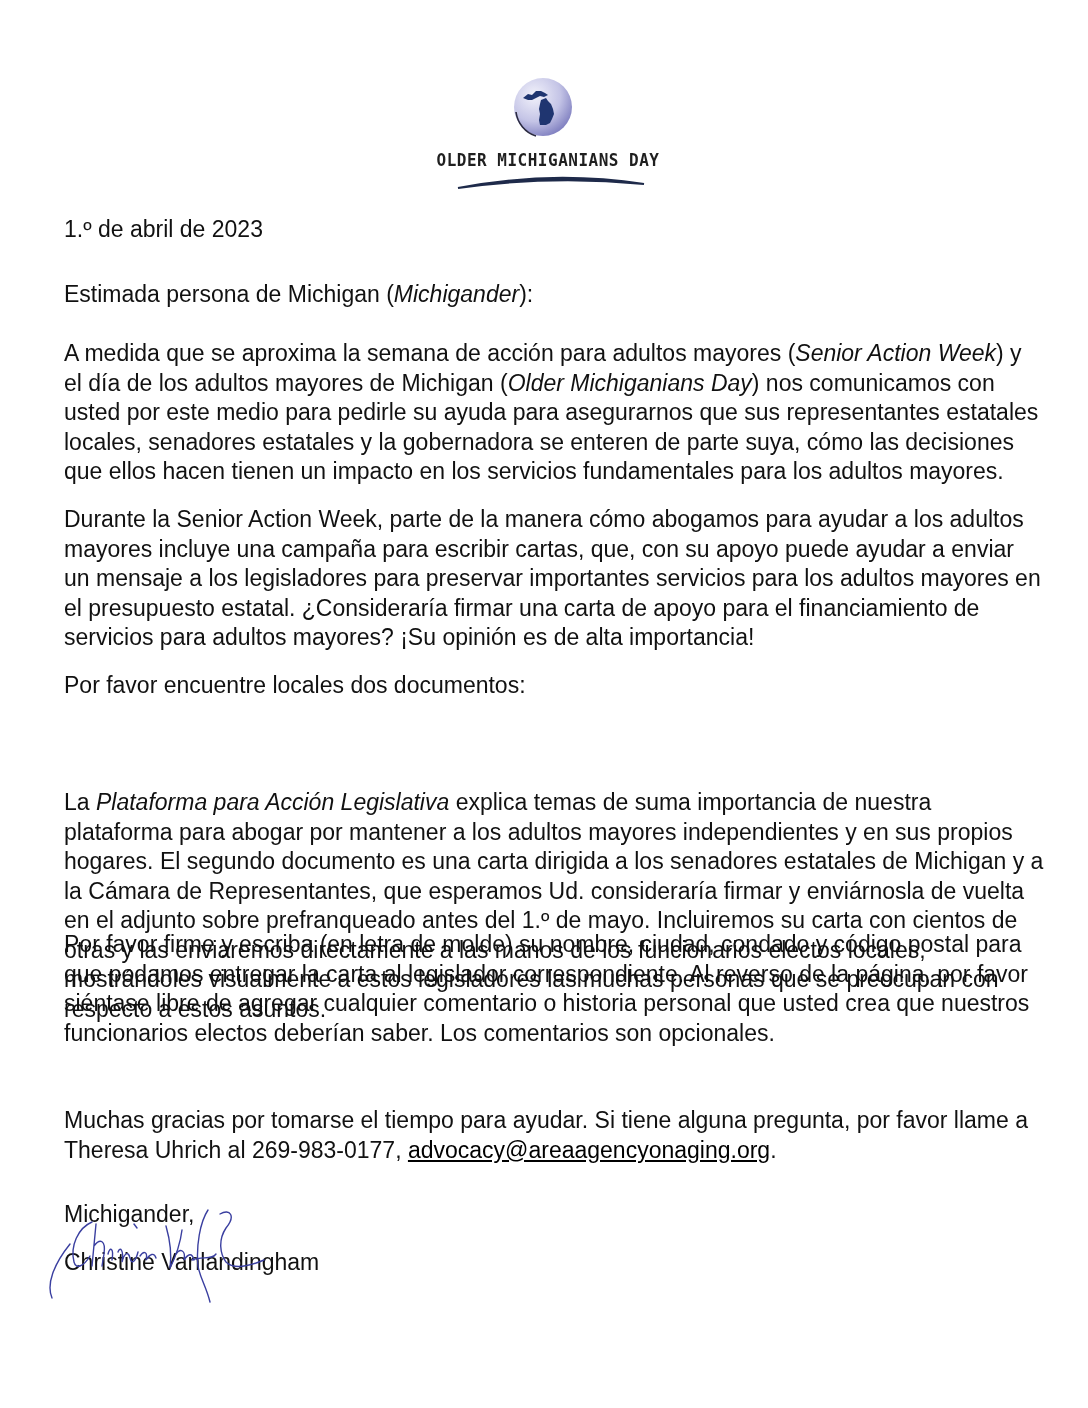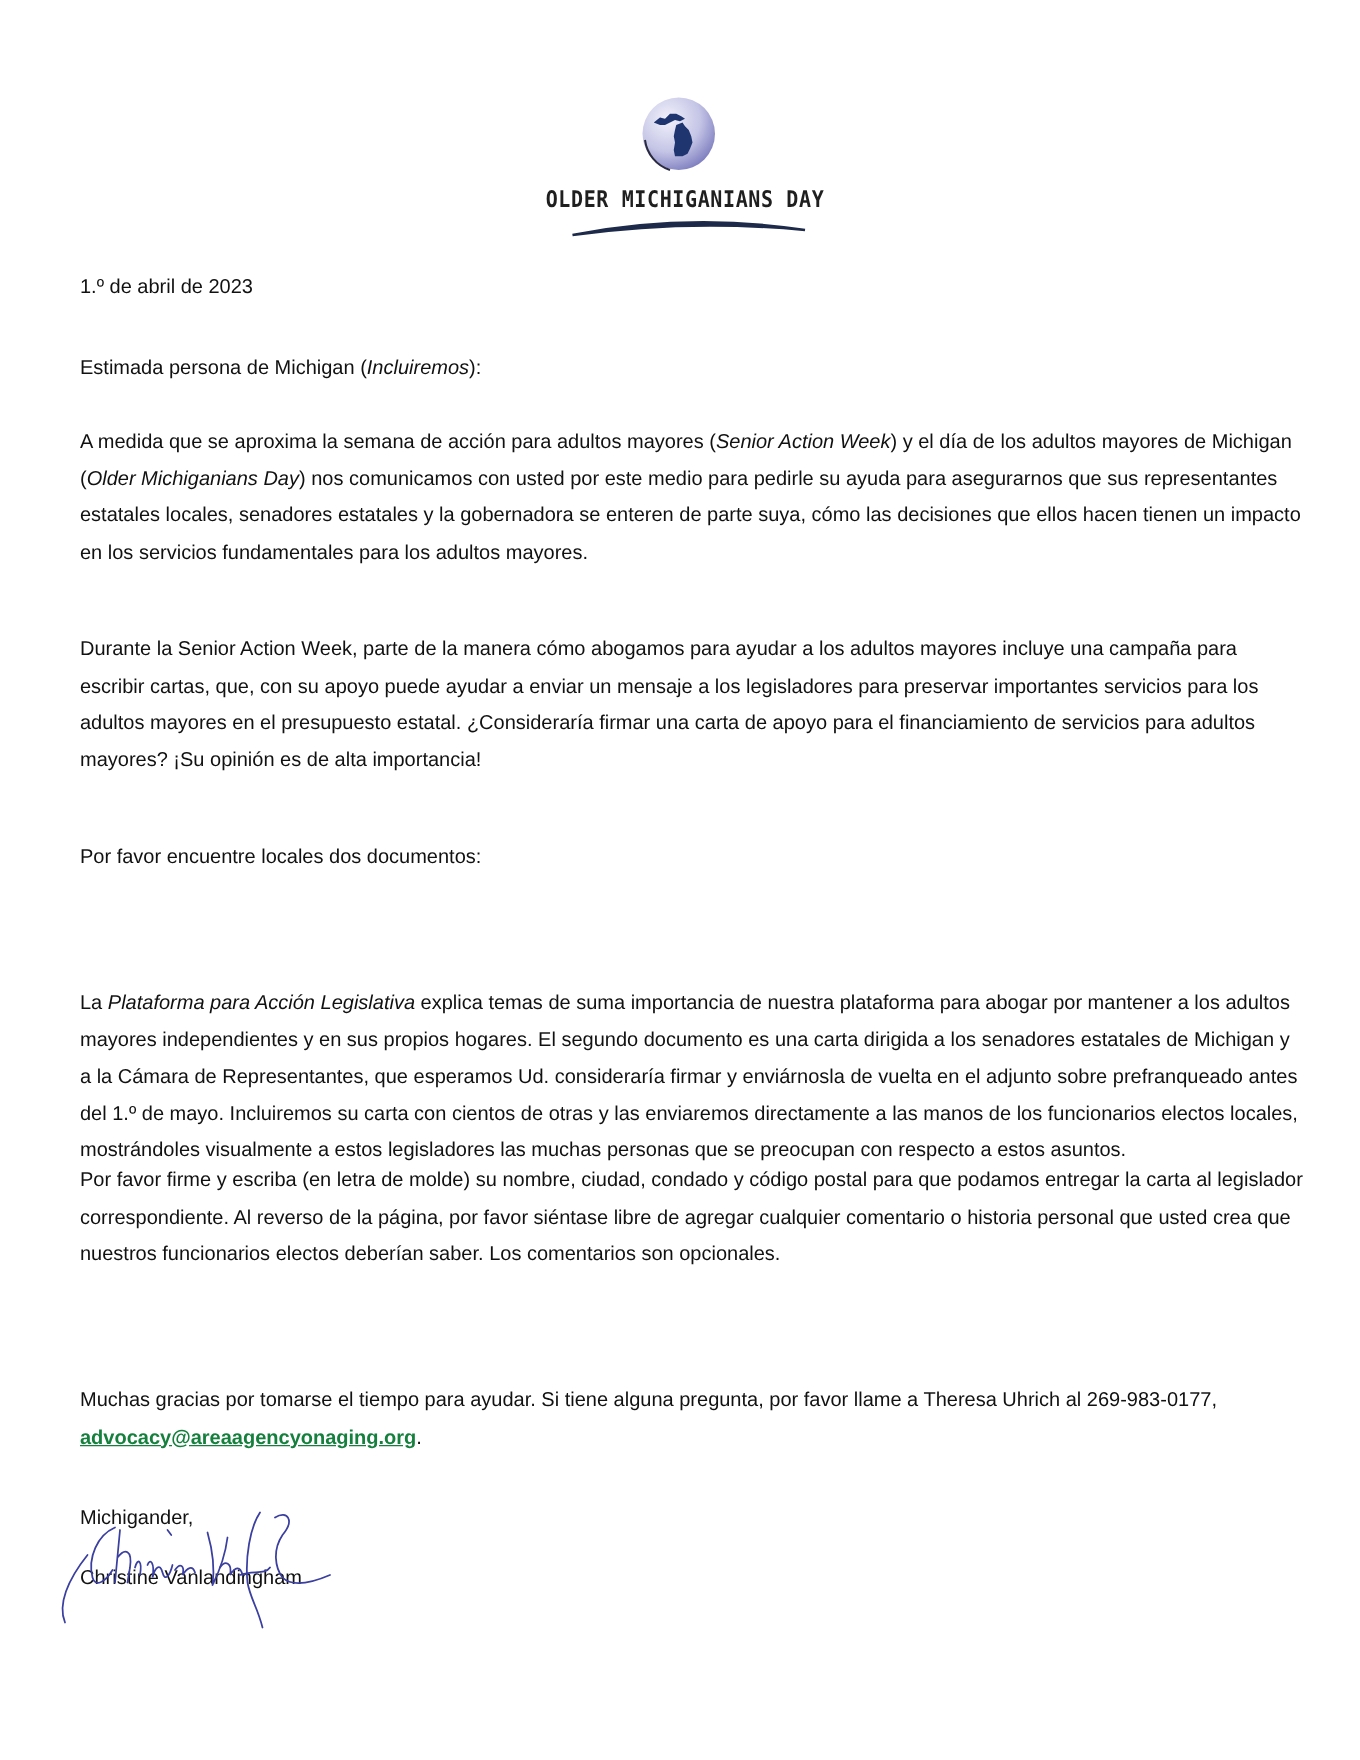"1.º de abril de 2023" .text { font-size: 16px -> 23px }
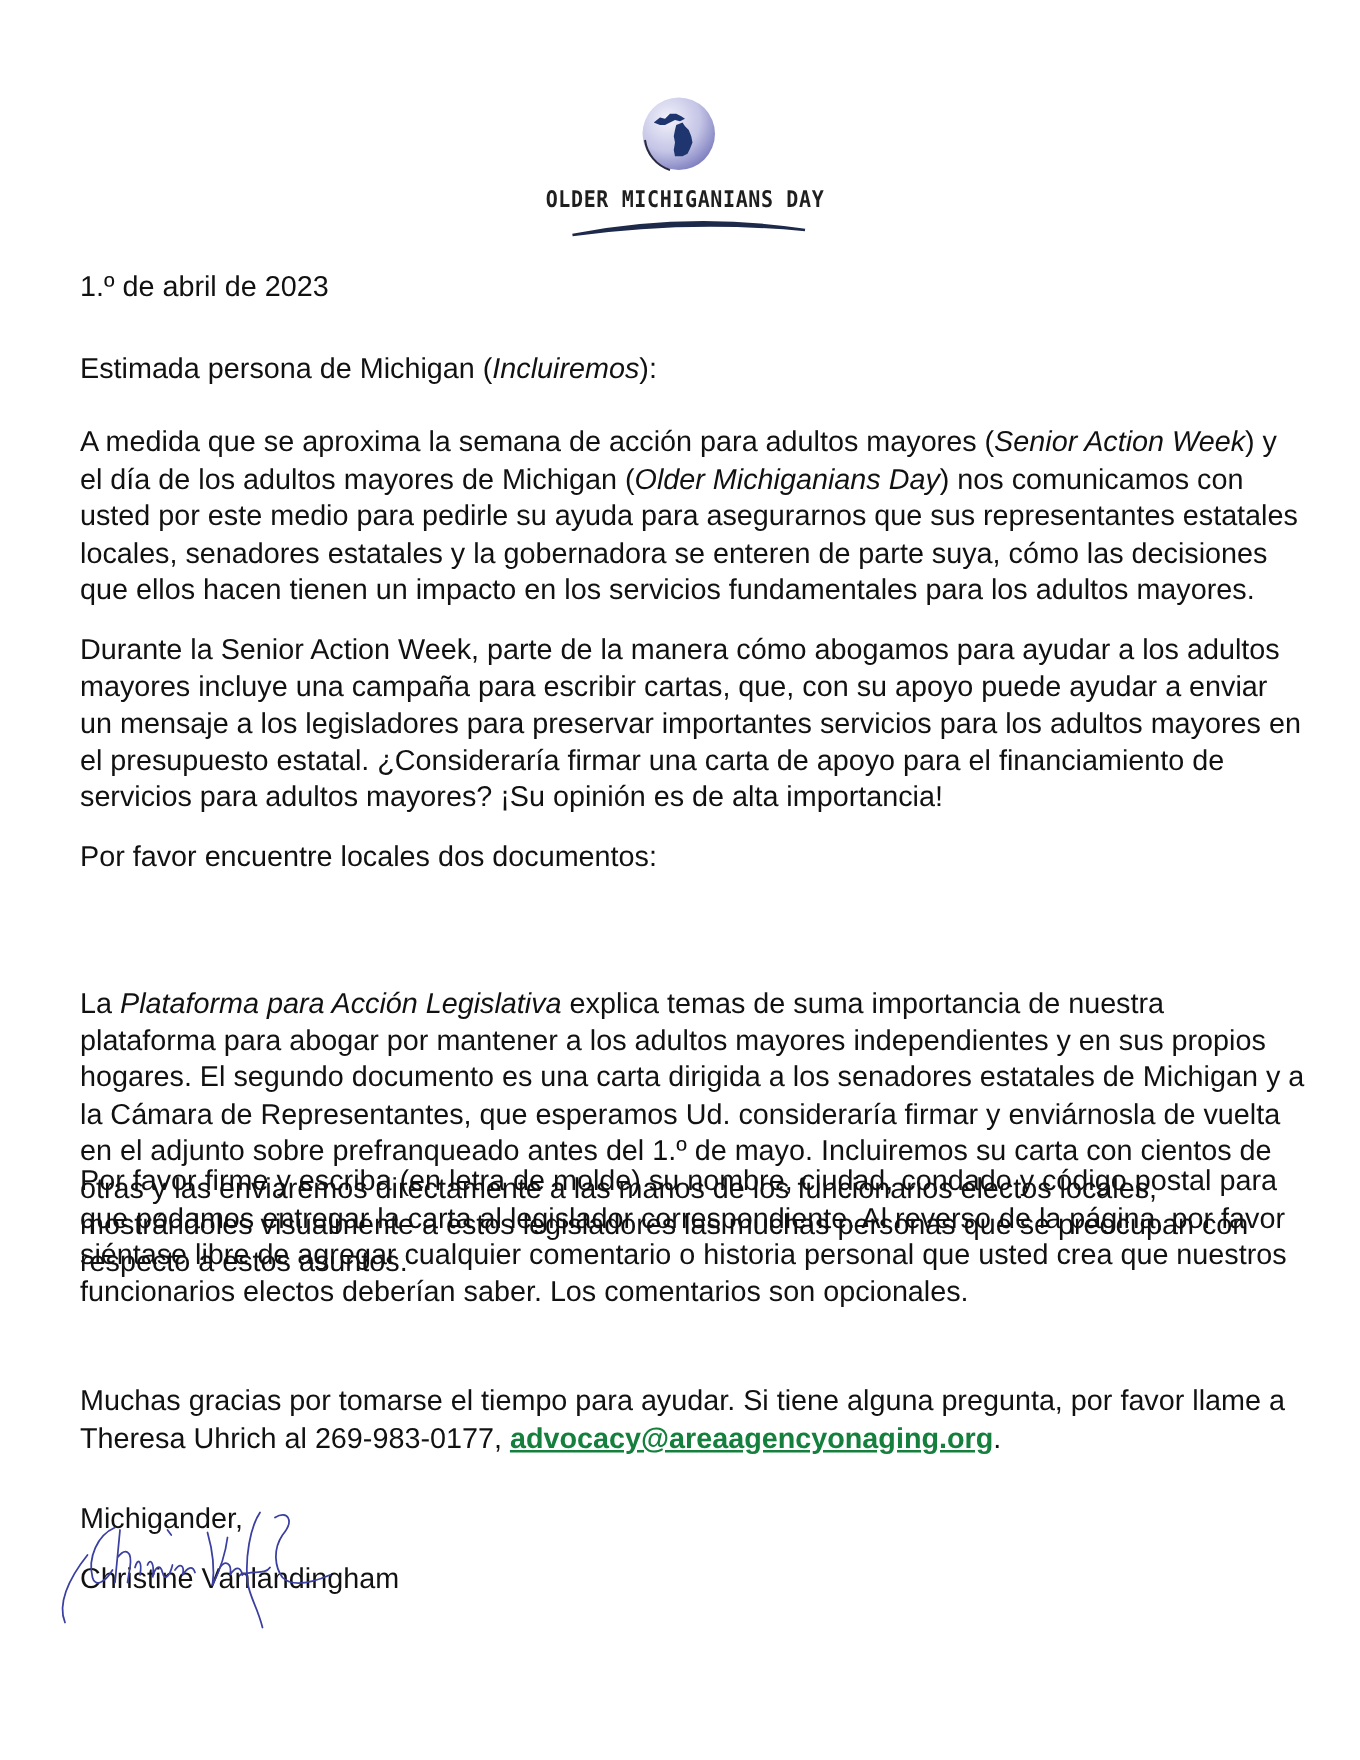"Incluiremos" i { text: Incluiremos -> Michigander }
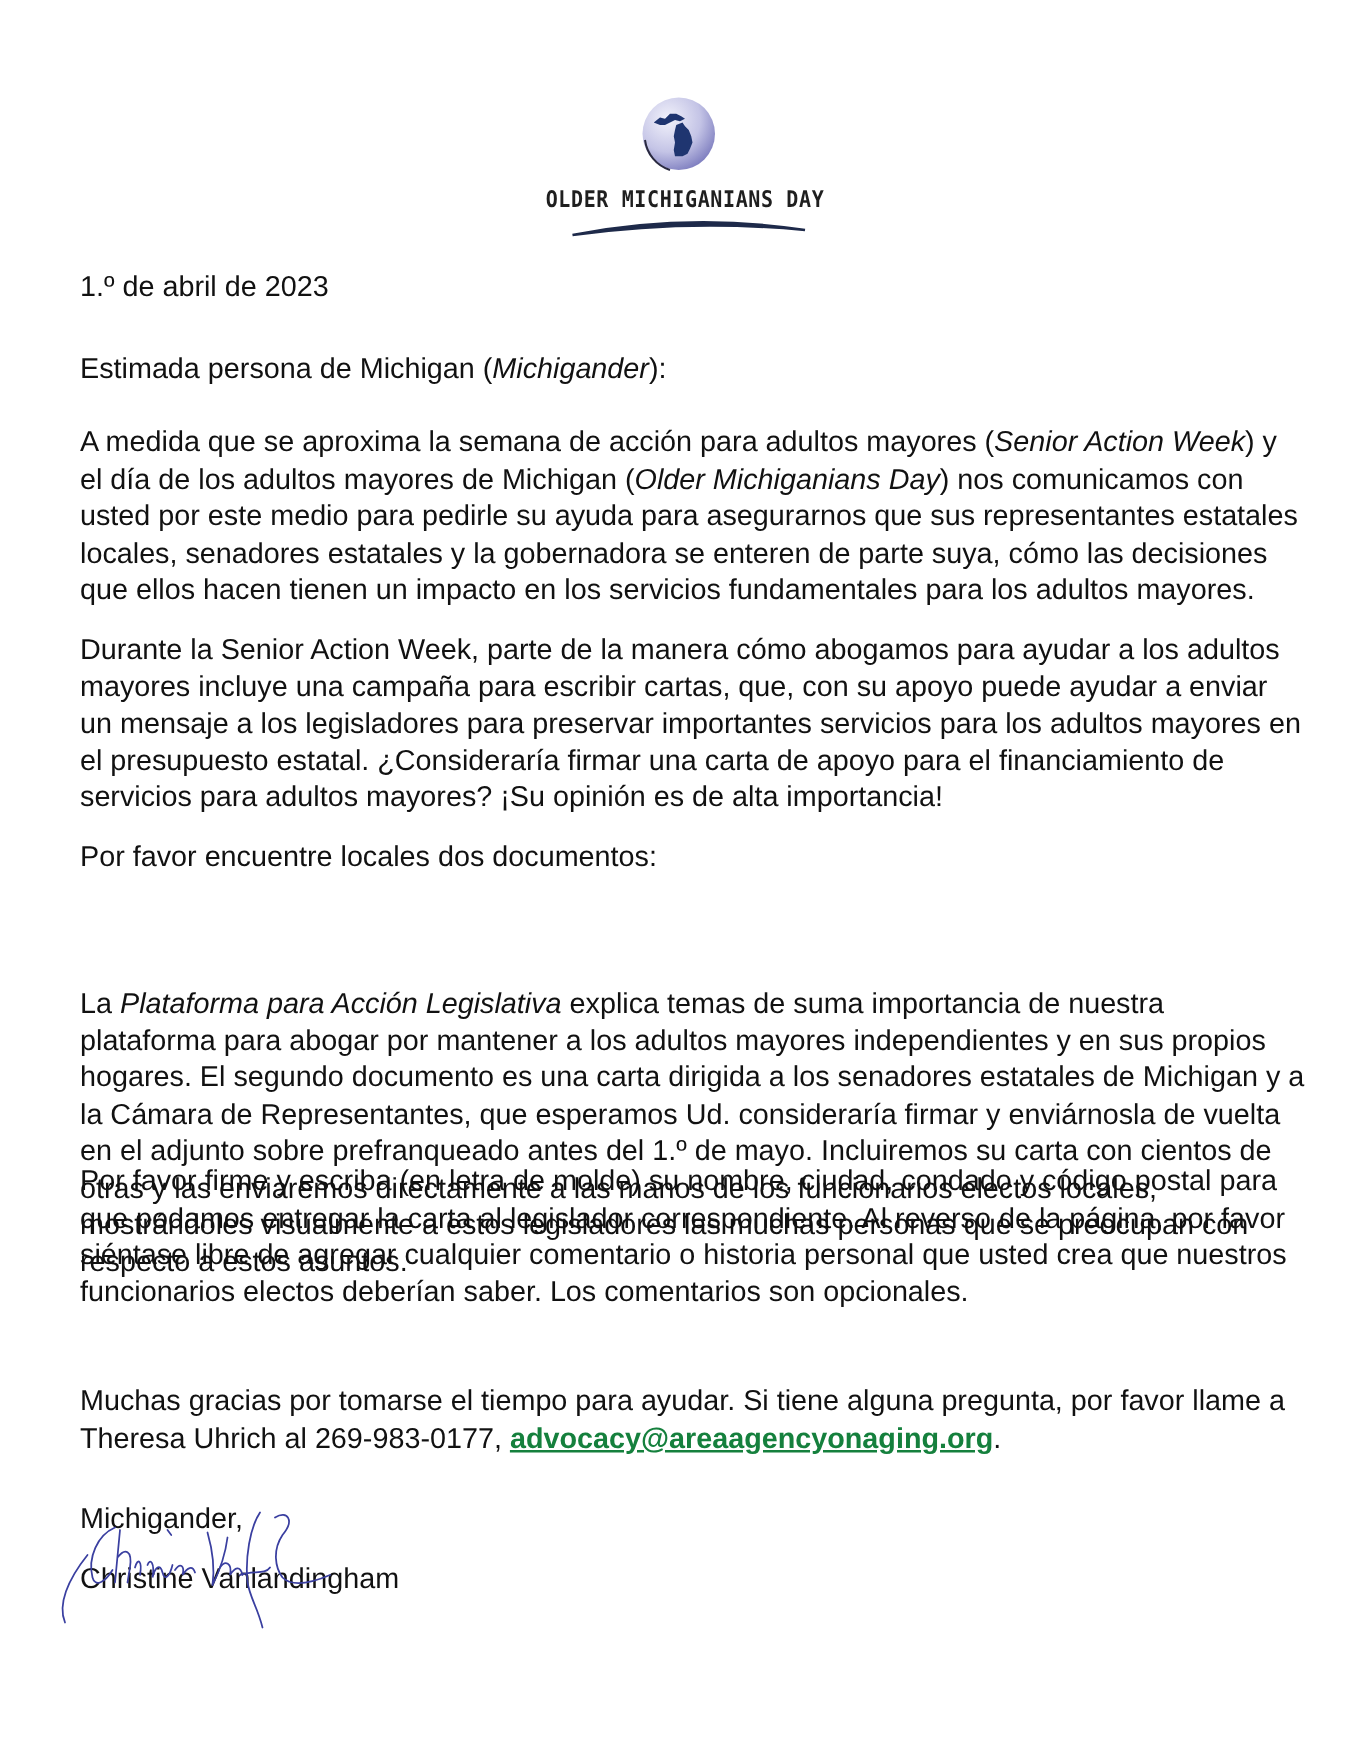"advocacy@areaagencyonaging.org" .email { color: #15803d -> #000000; font-weight: bold -> none }
